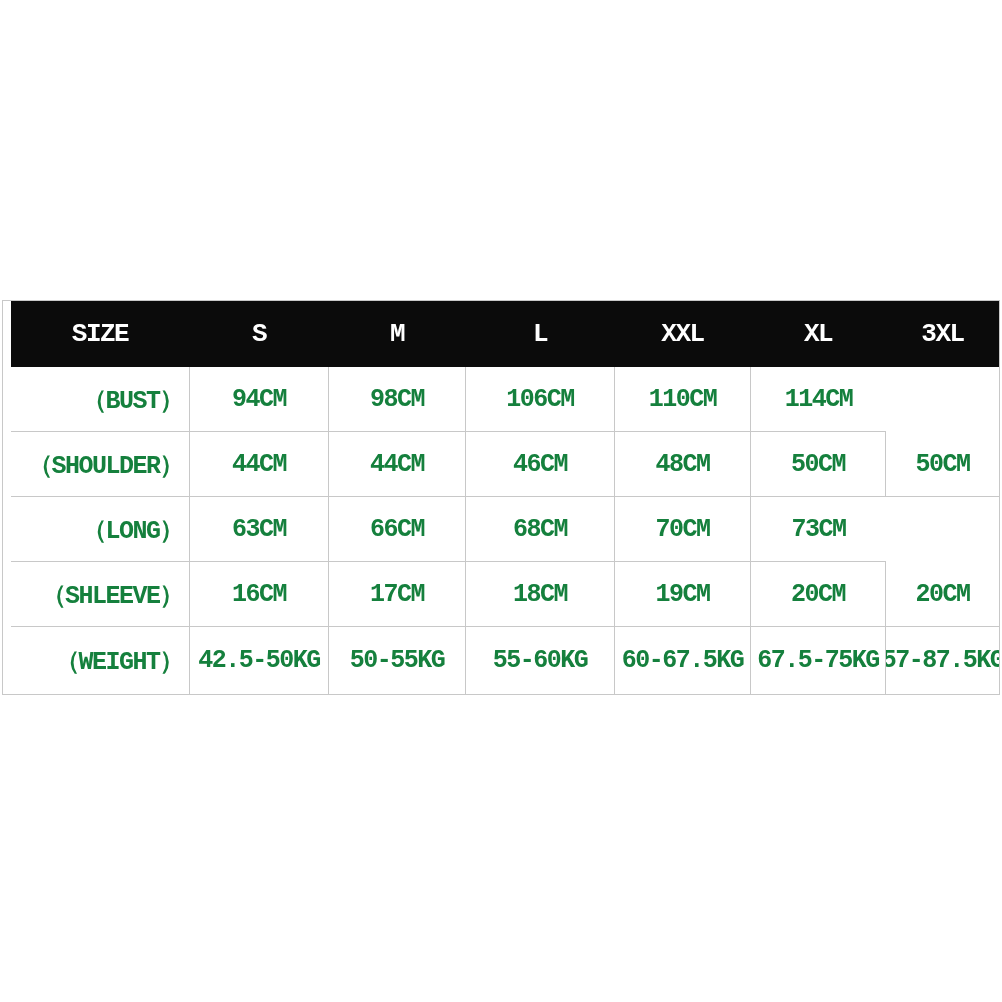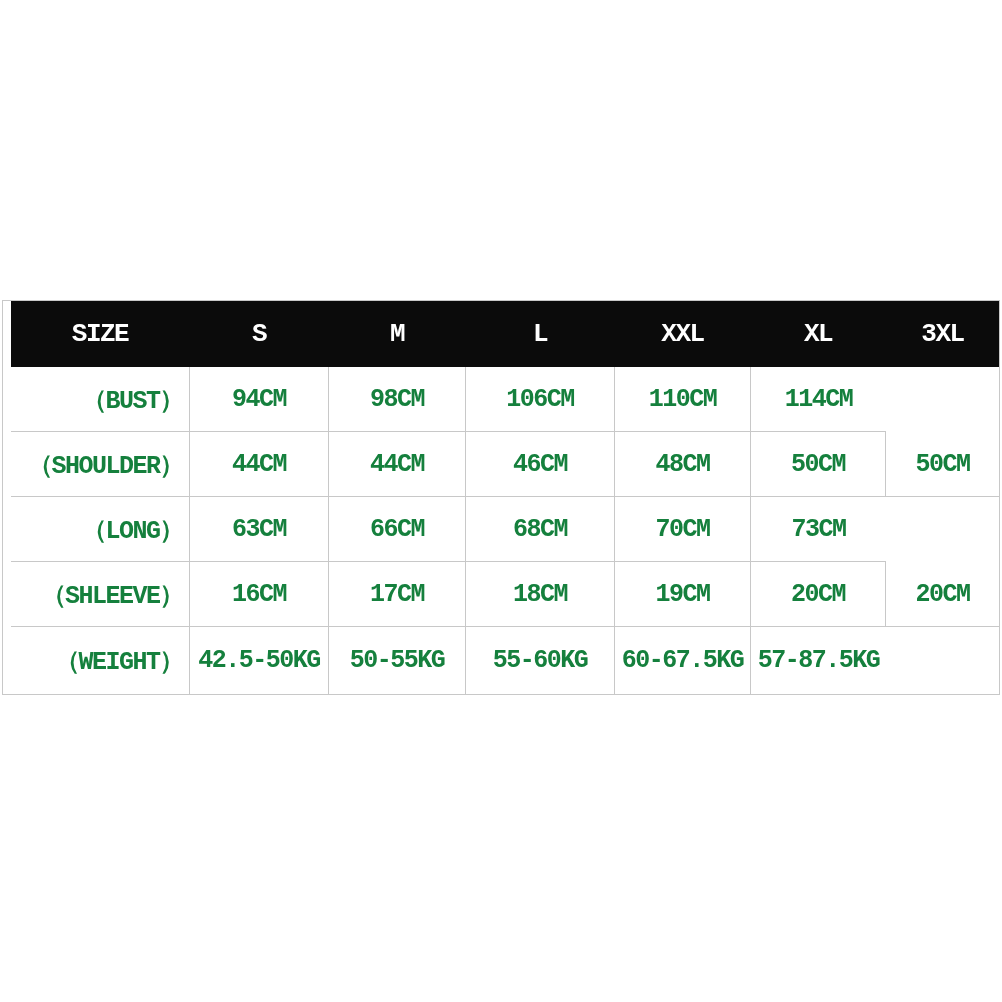"67.5-75KG" div.cell { html: none -> <div>67.5-75KG</div> }
